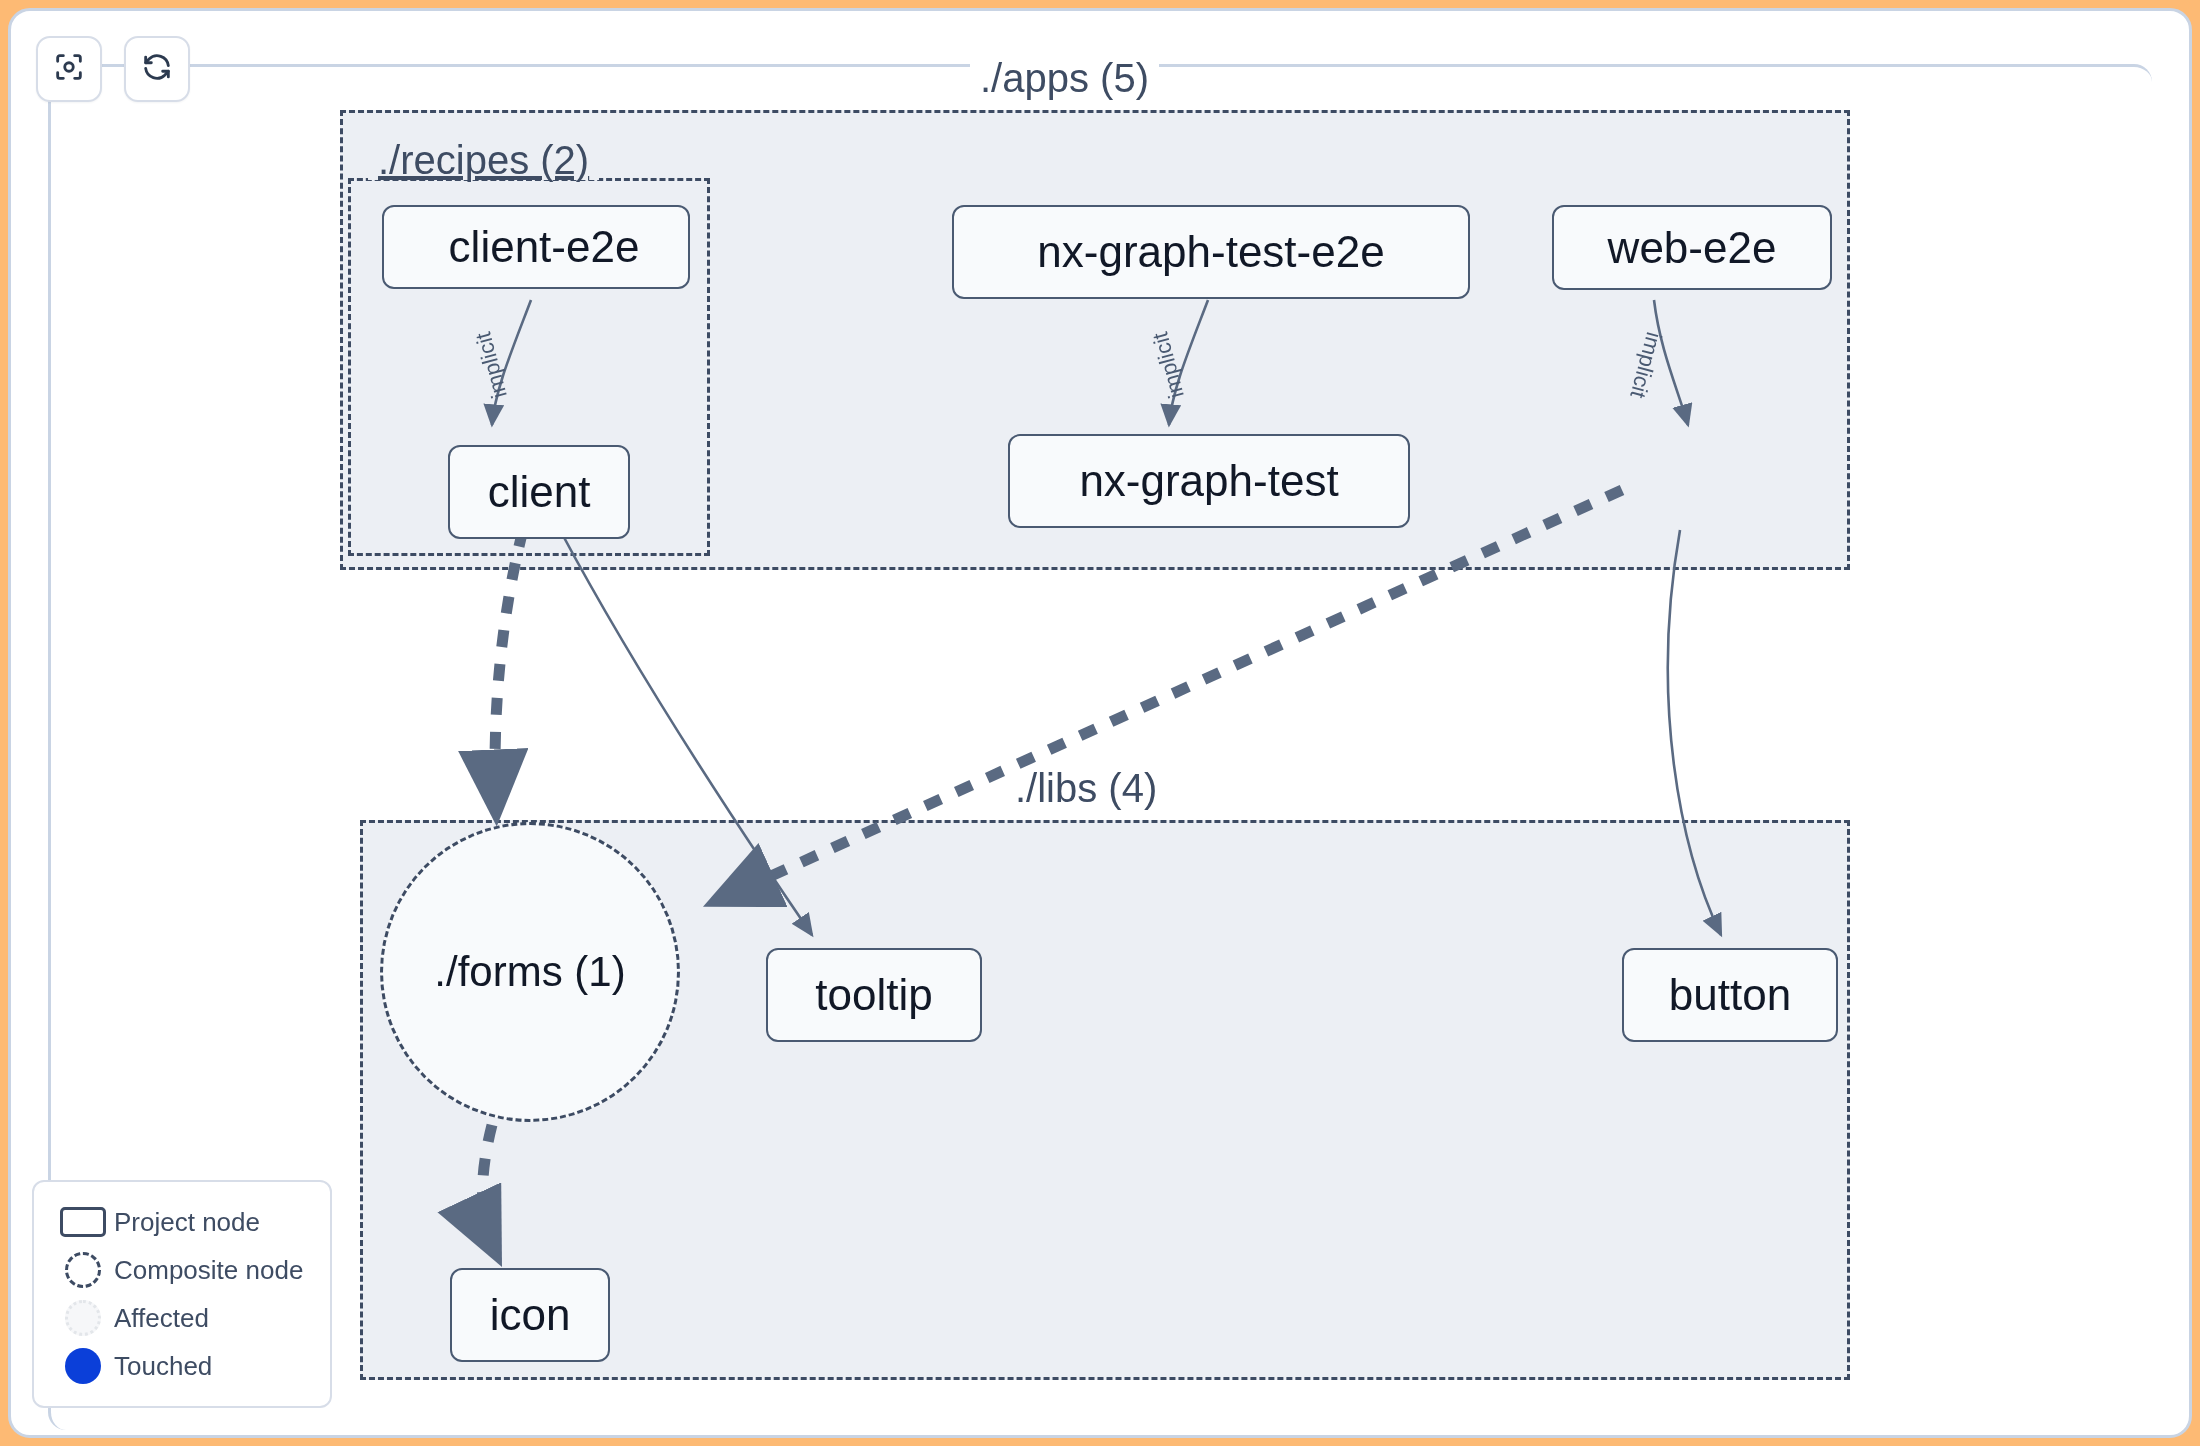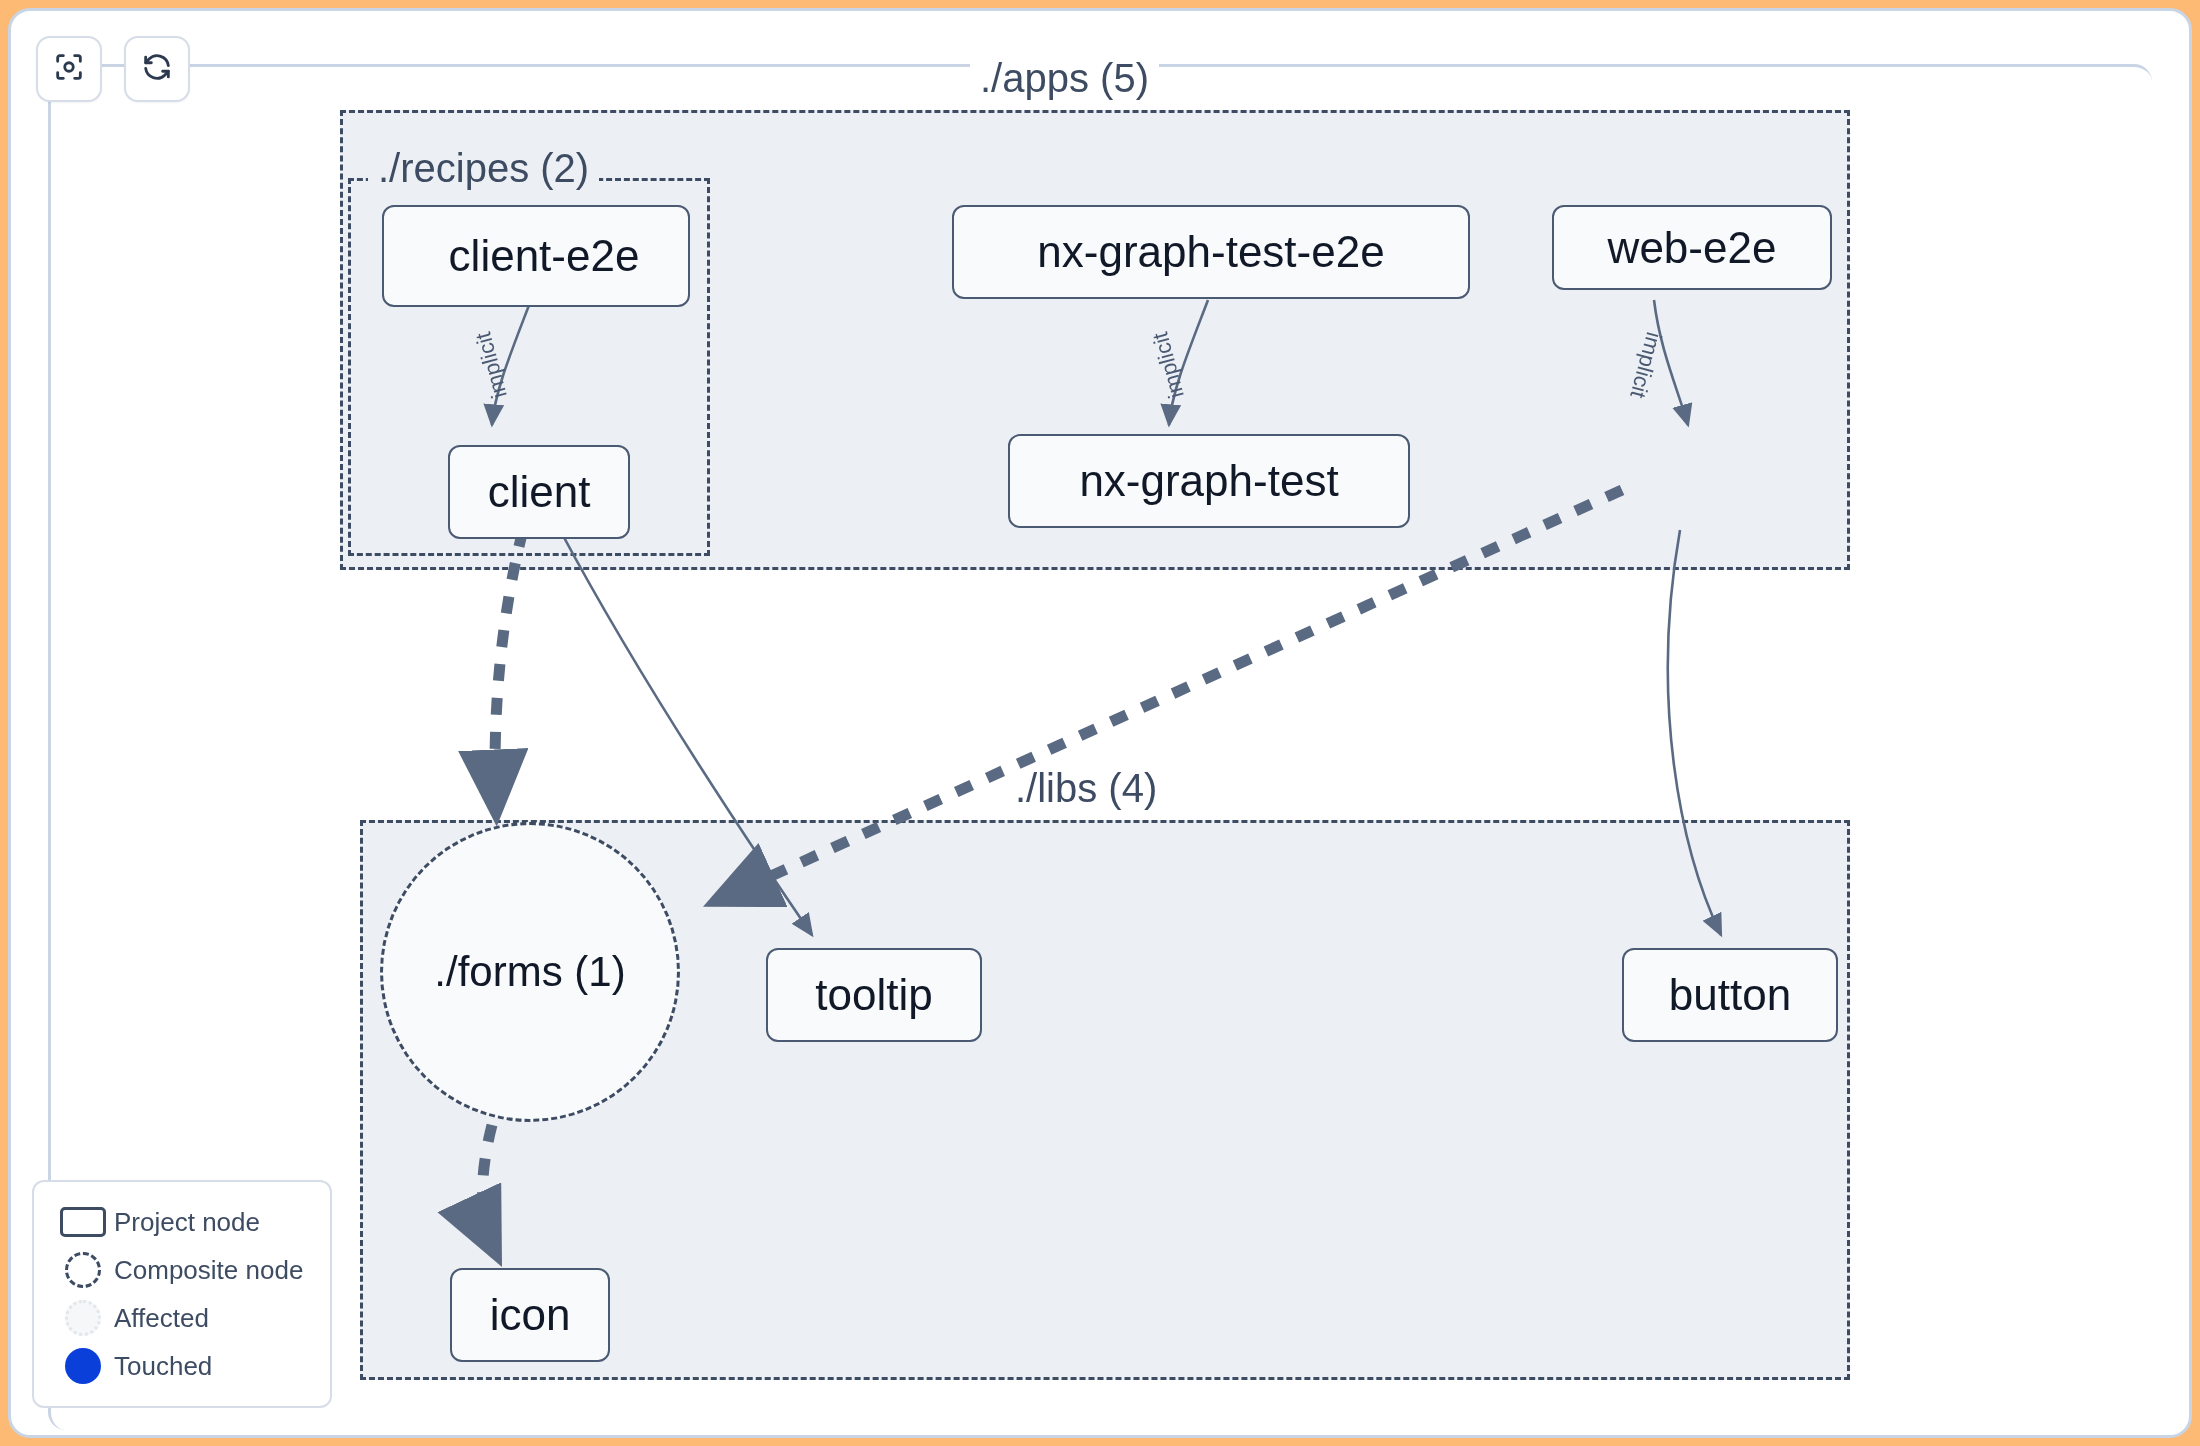"./recipes (2)" div.grp-label { text-decoration: none -> underline; top: 148px -> 140px }
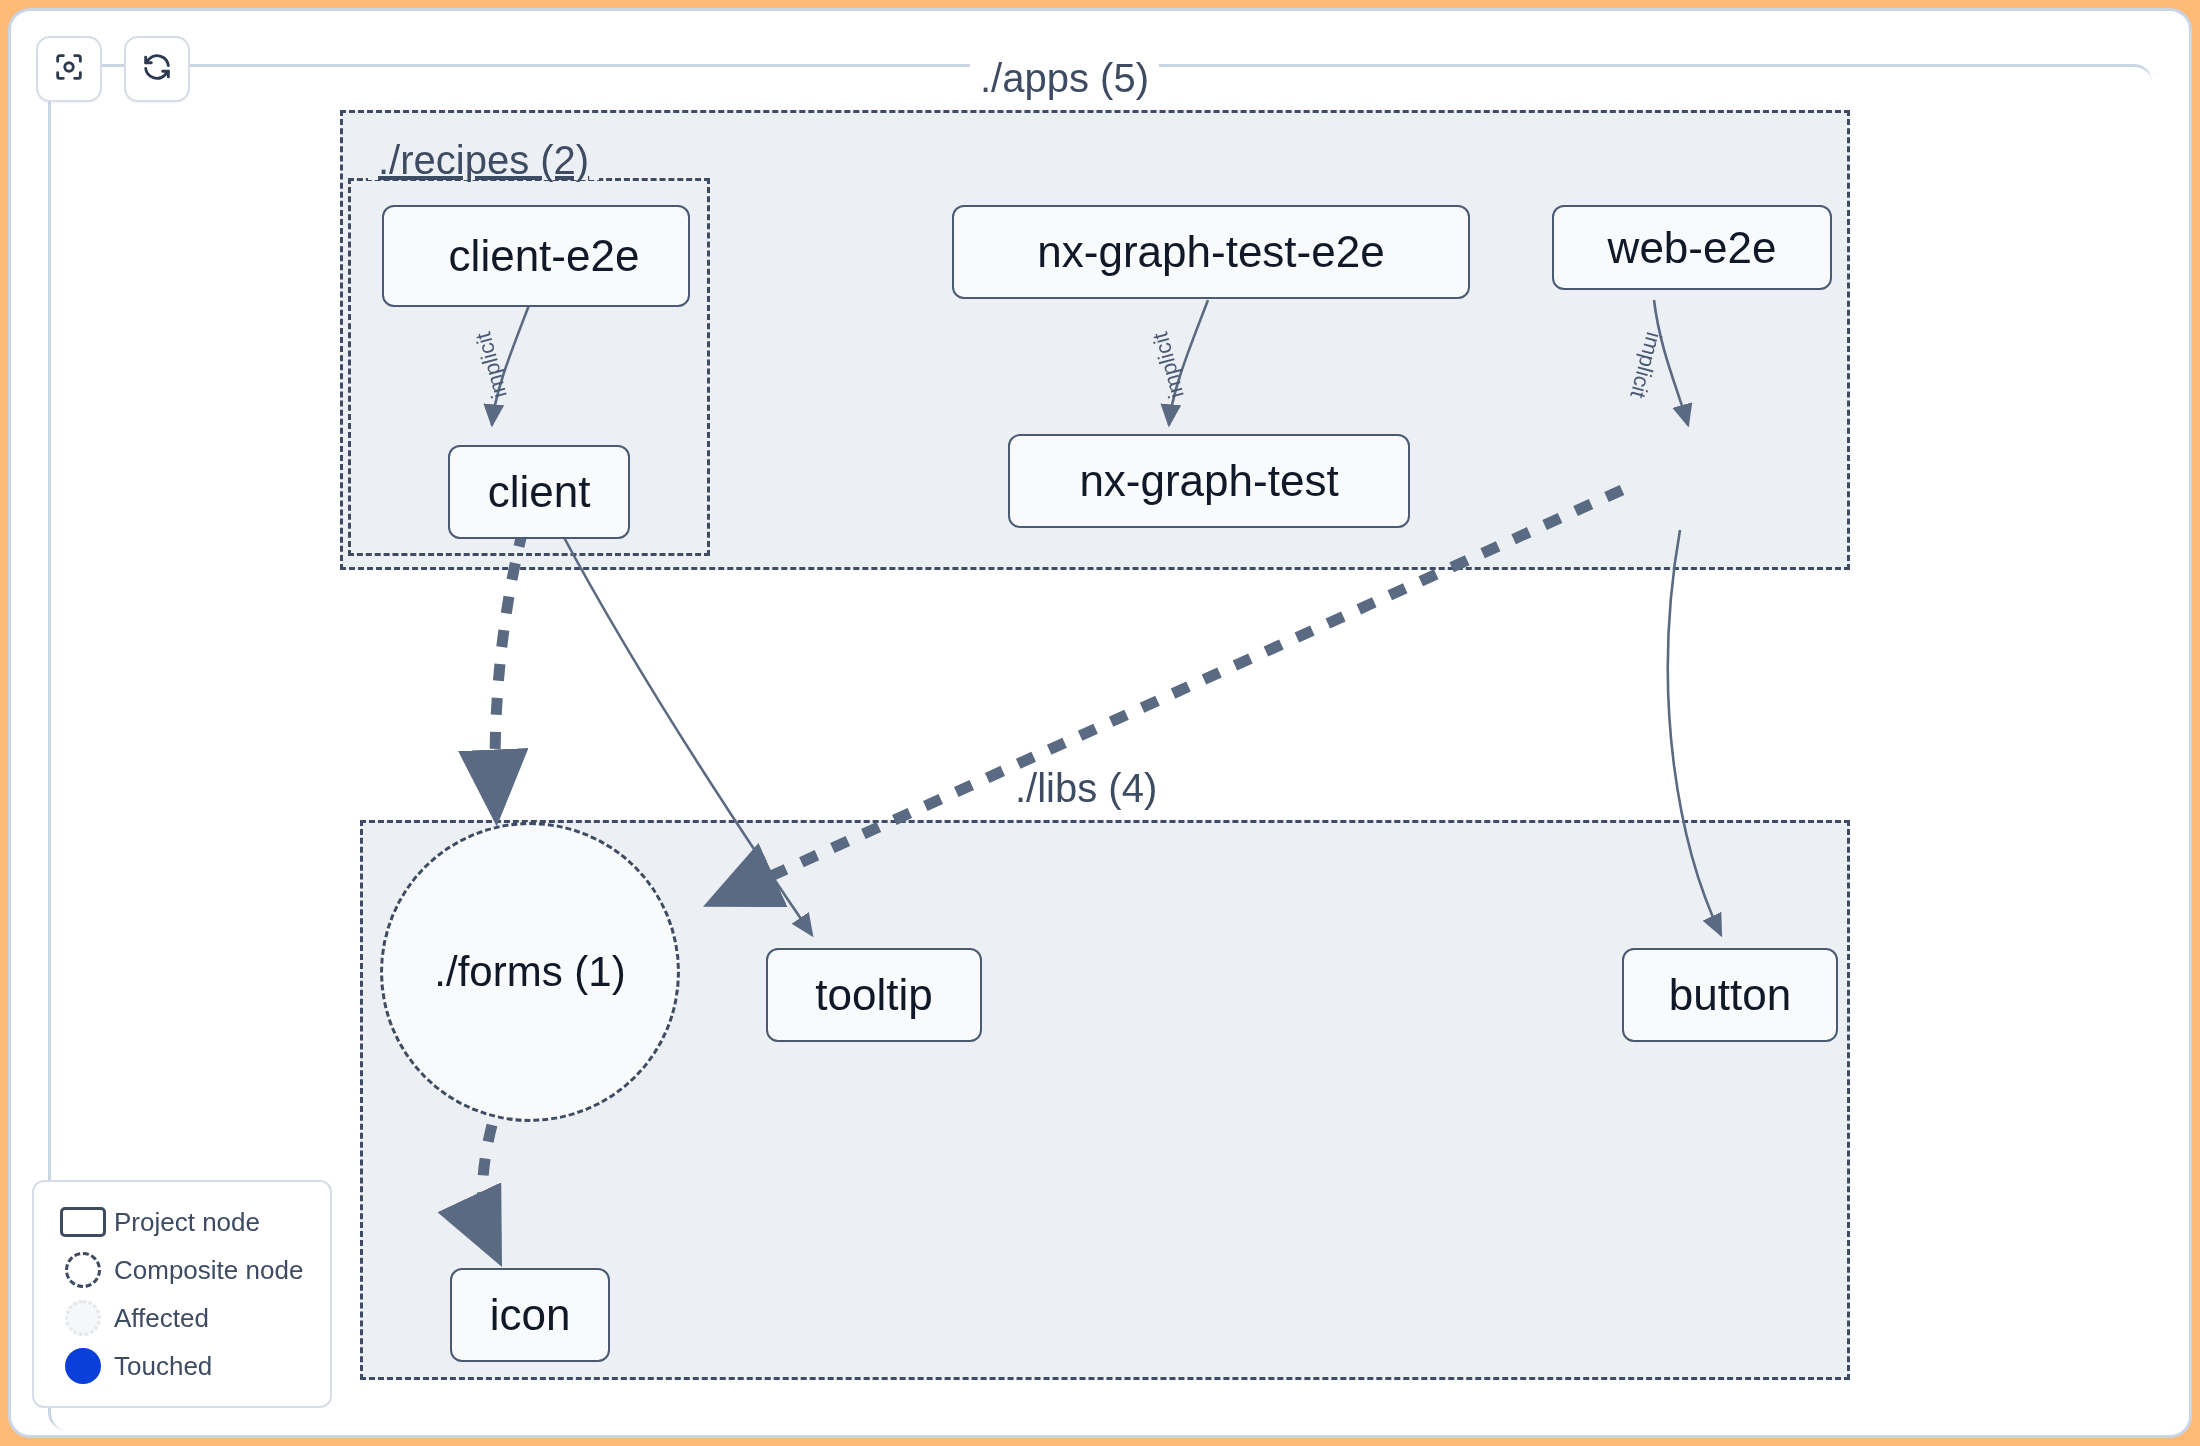"client-e2e" div.node { height: 102px -> 84px }
